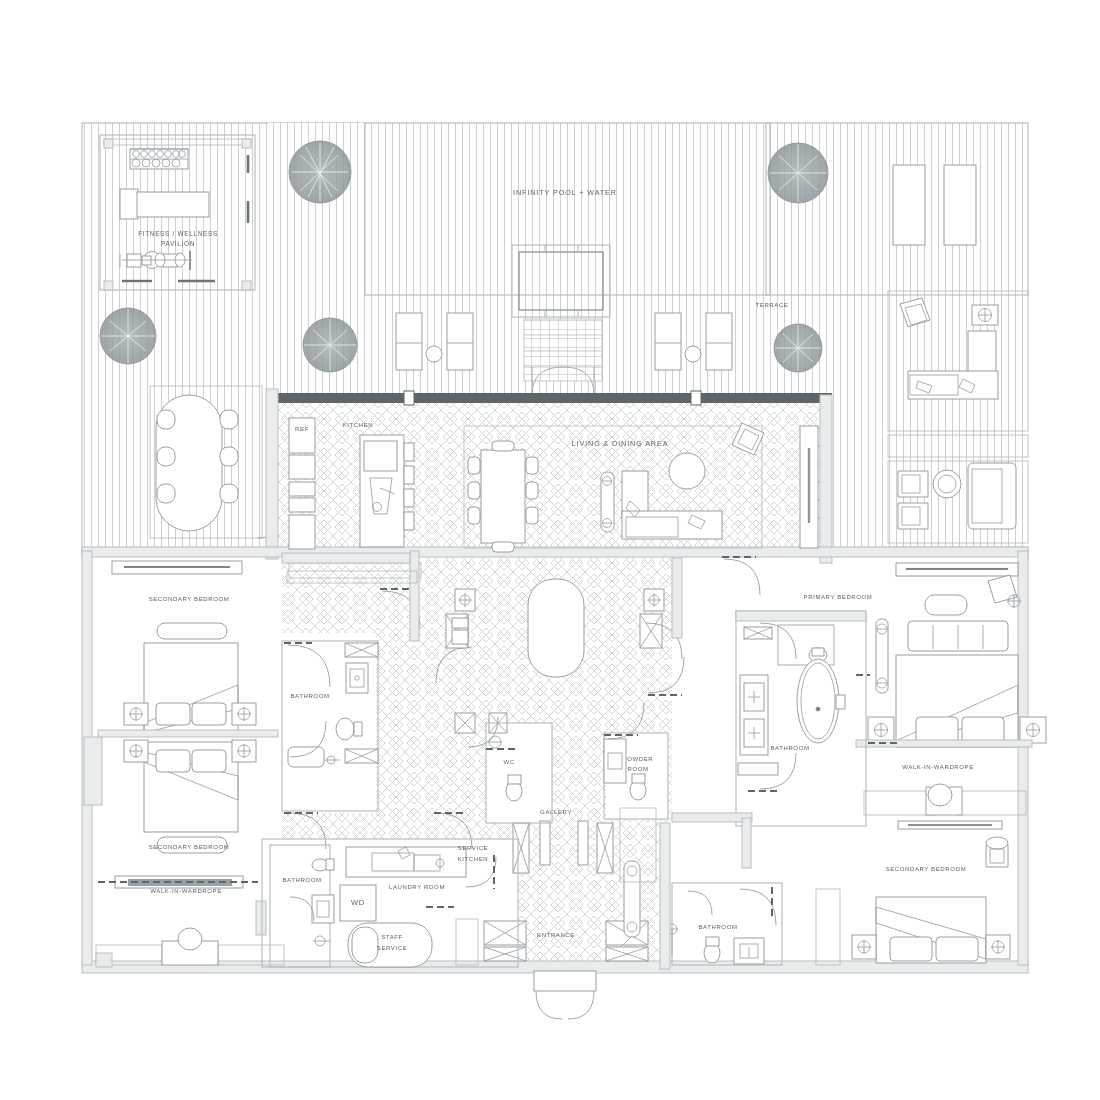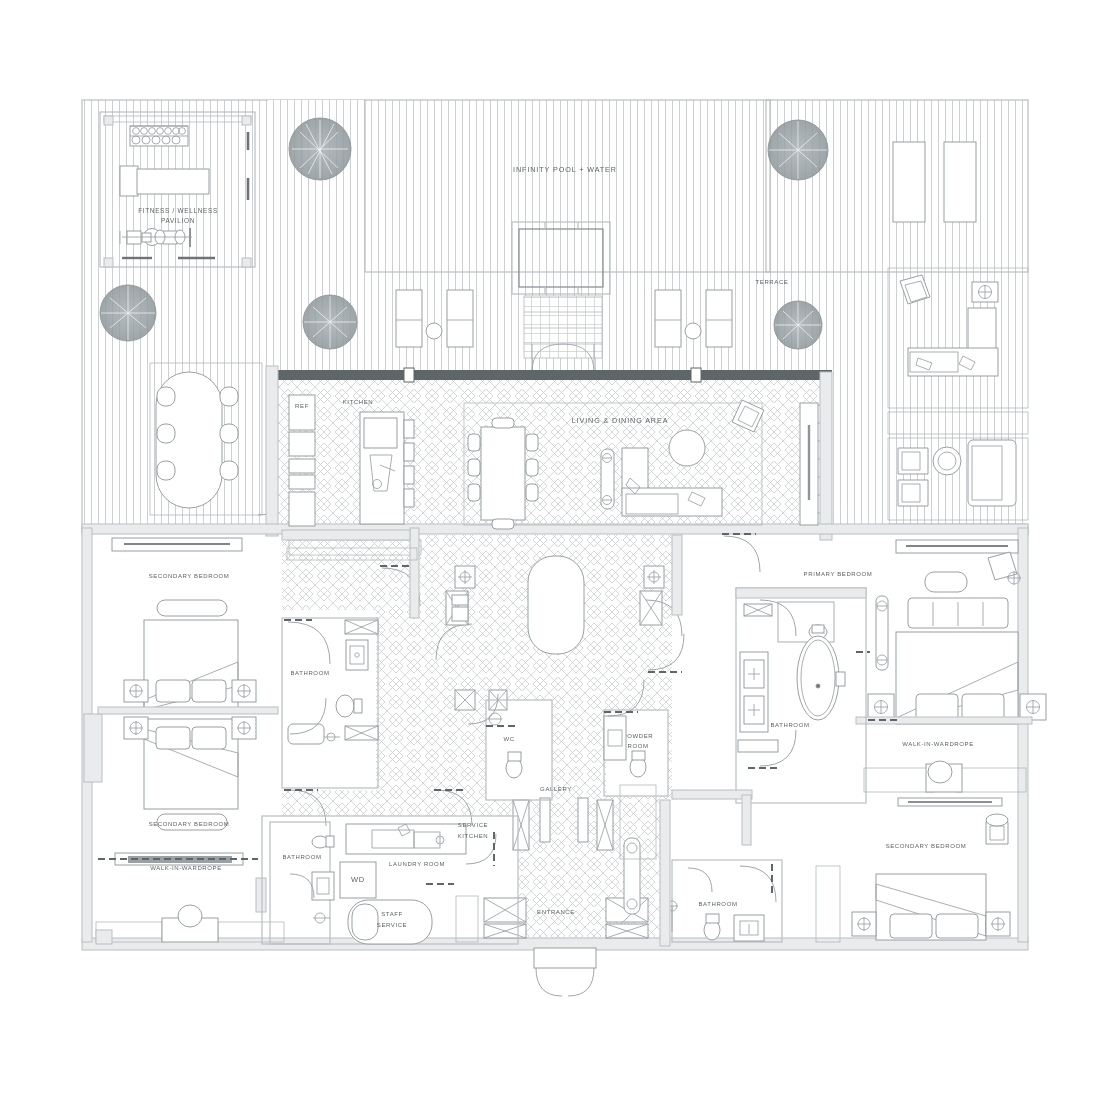"INFINITY POOL + WATER" #plan-root { margin-top: none -> 23px }
